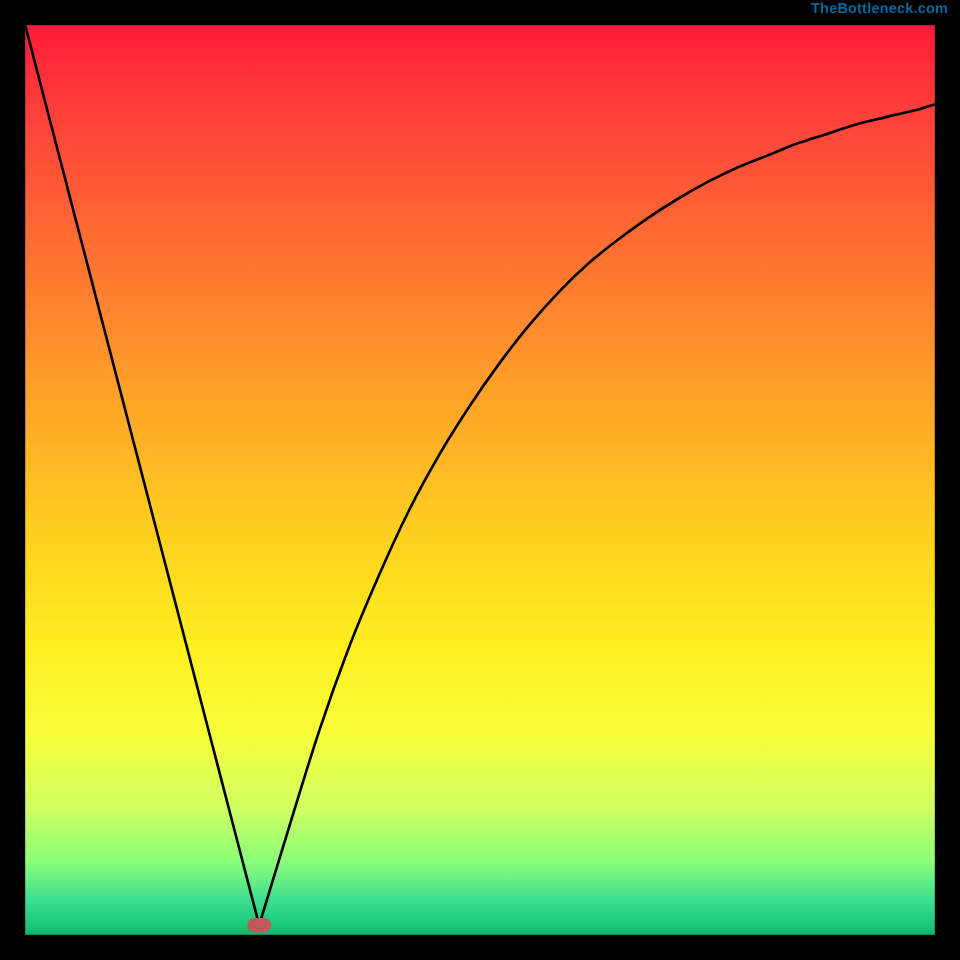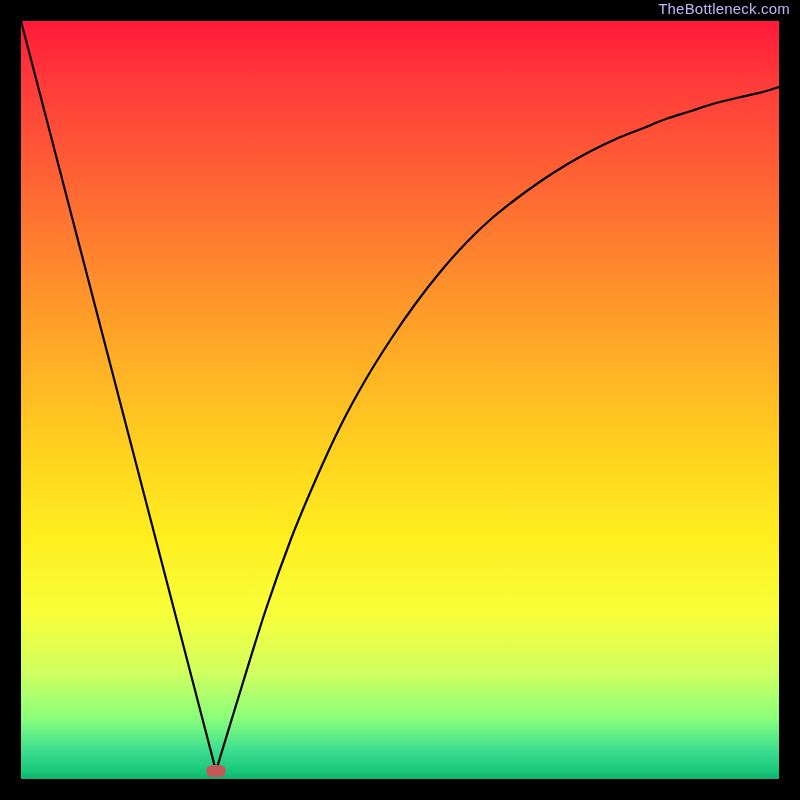"TheBottleneck.com" .watermark { color: #c4b5fd -> #0369a1; font-size: 15px -> 12px; font-weight: 400 -> 700 }
